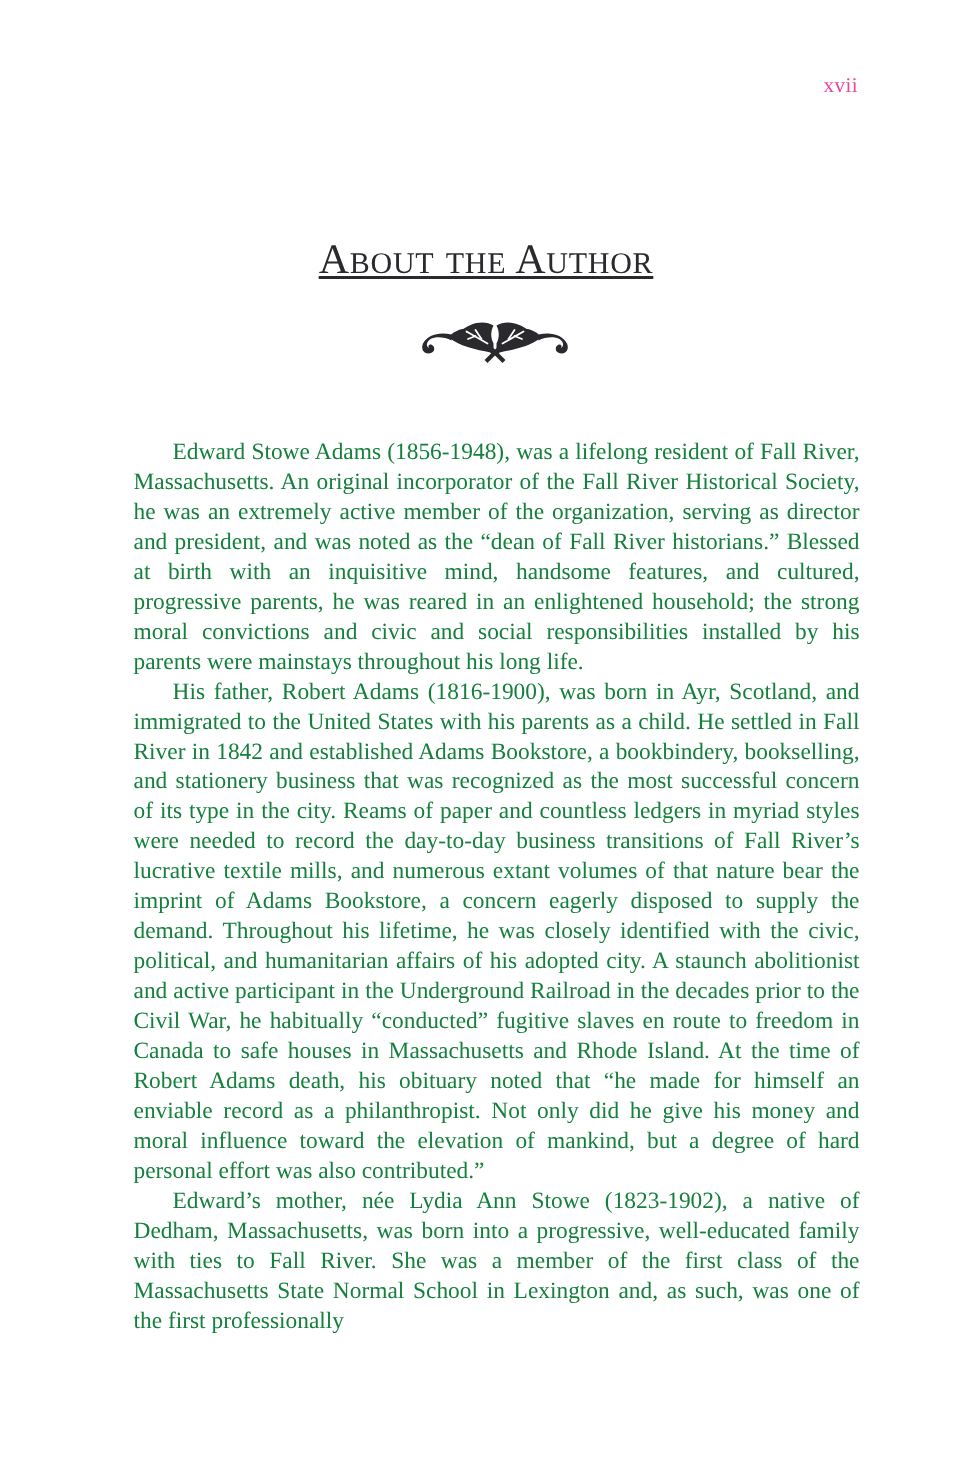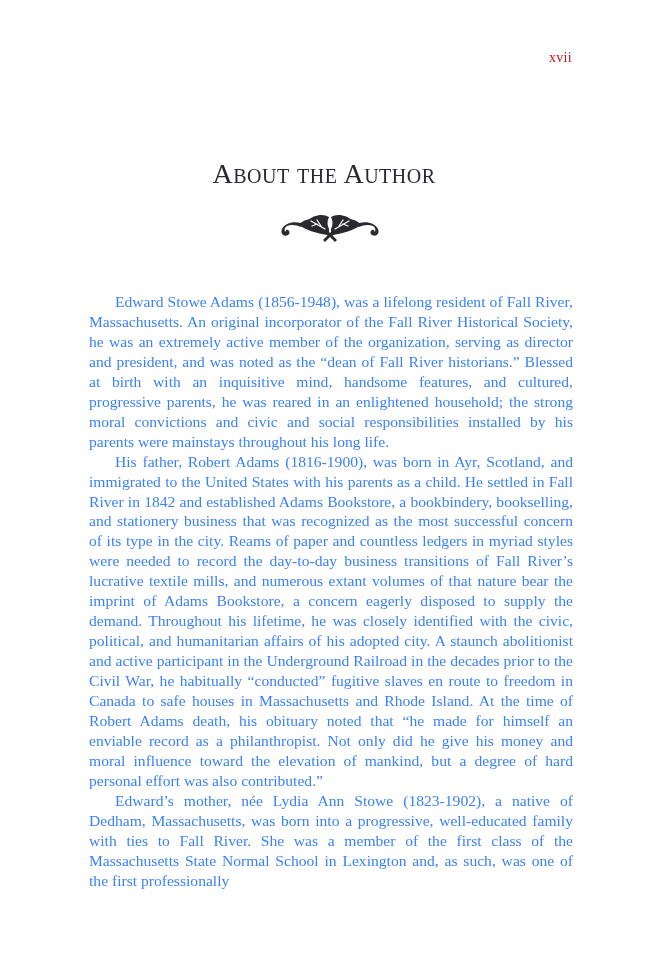"xvii" .page-number { color: #b91c1c -> #ec4899 }
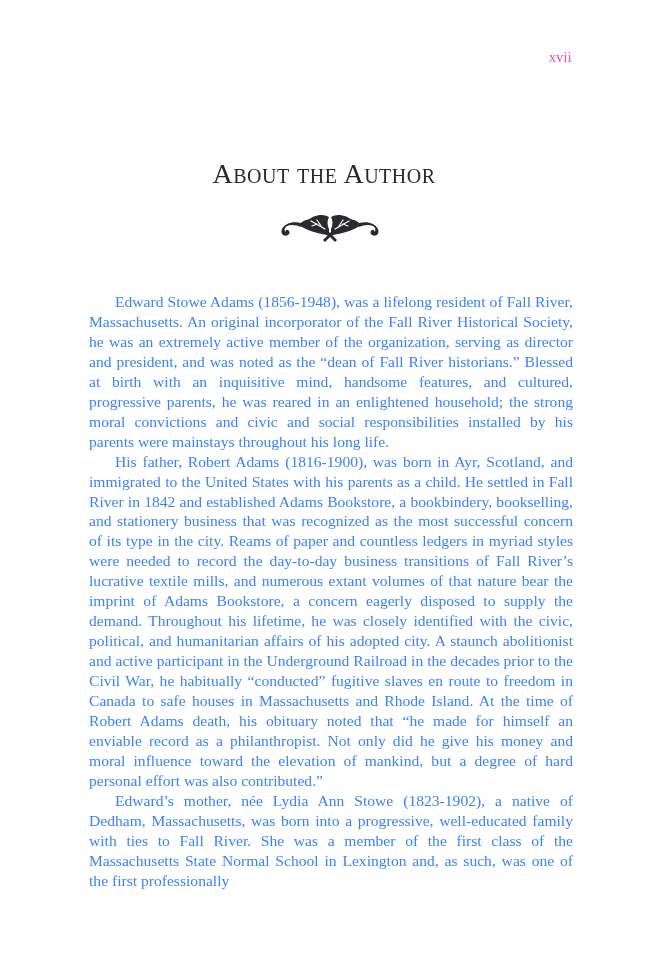"About the Author" .title { text-decoration: none -> underline }
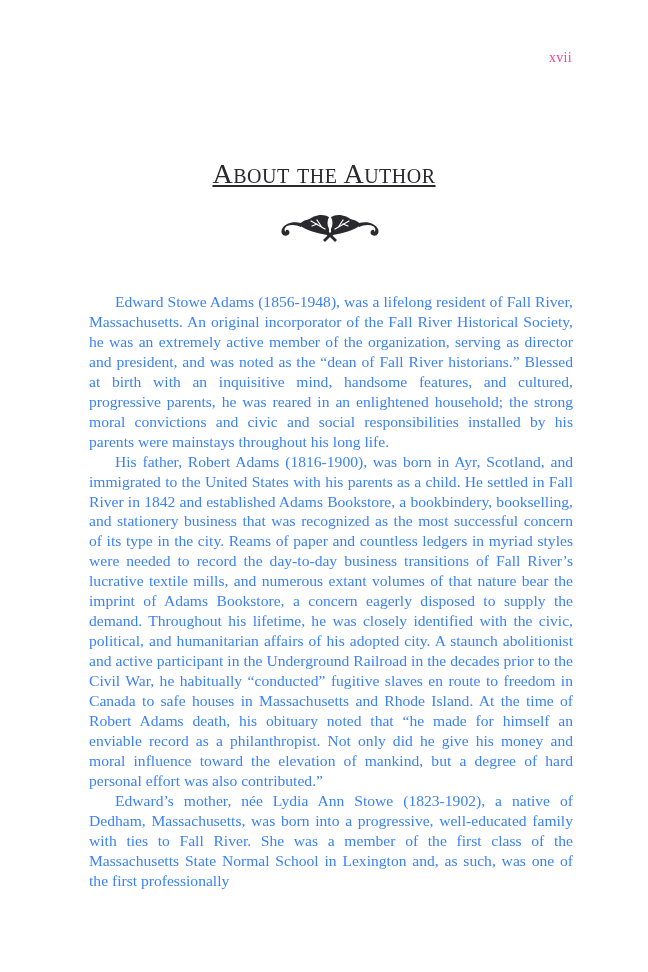"Edward Stowe Adams (1856-1948), was" .body-text { color: #3b82f6 -> #15803d }
